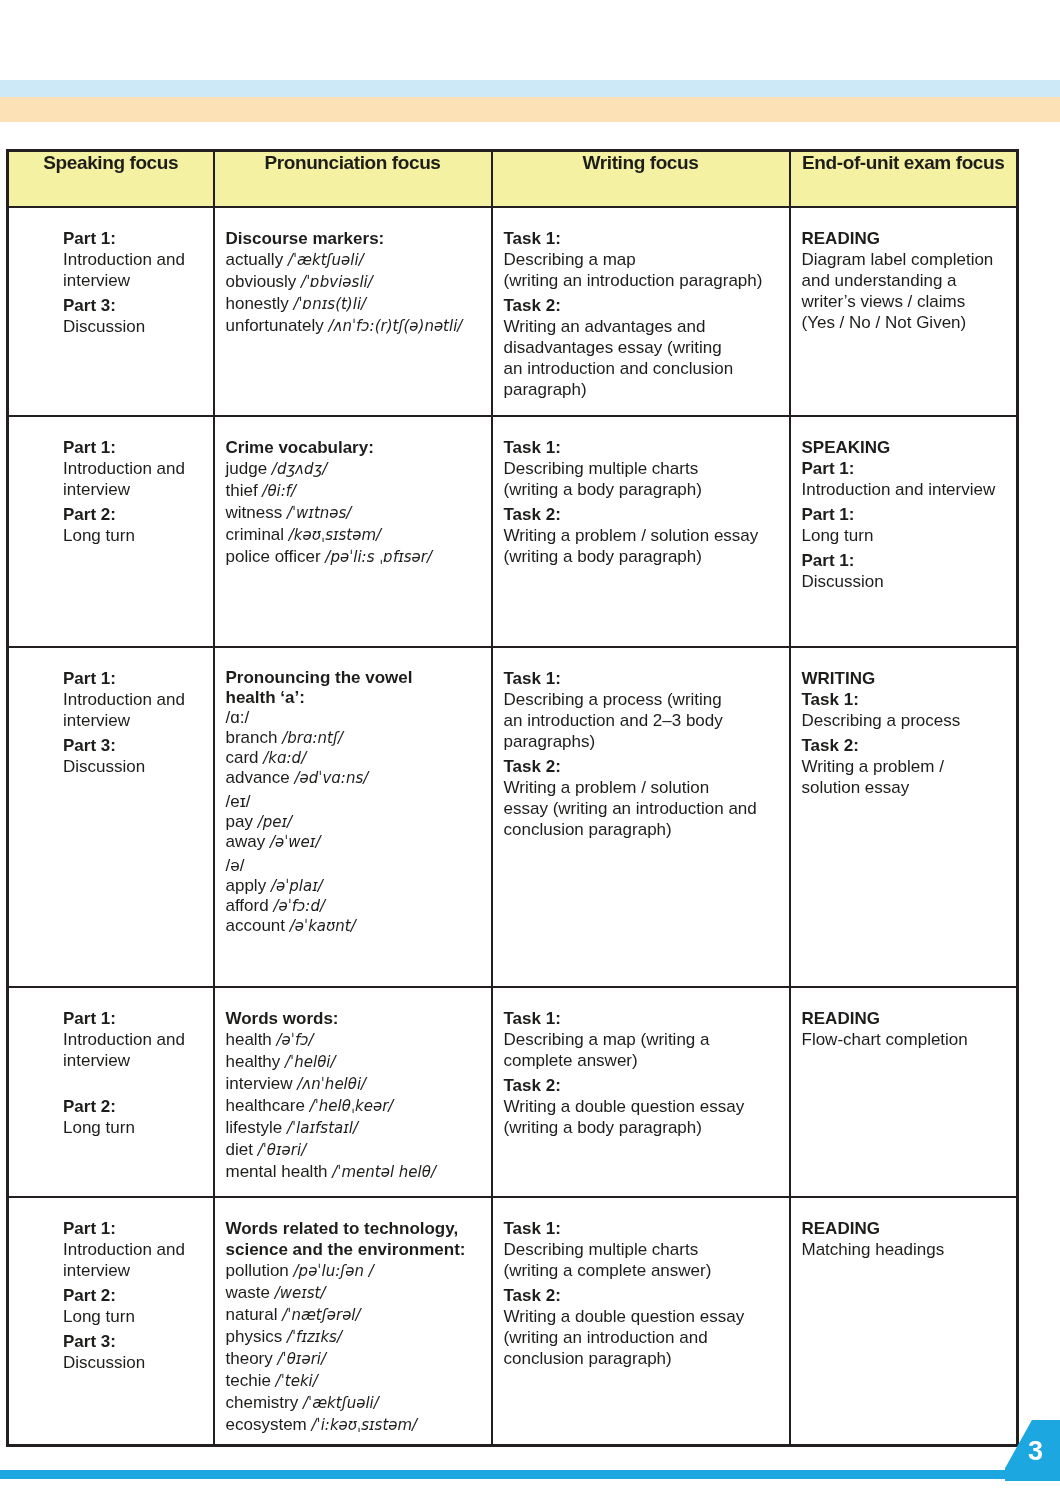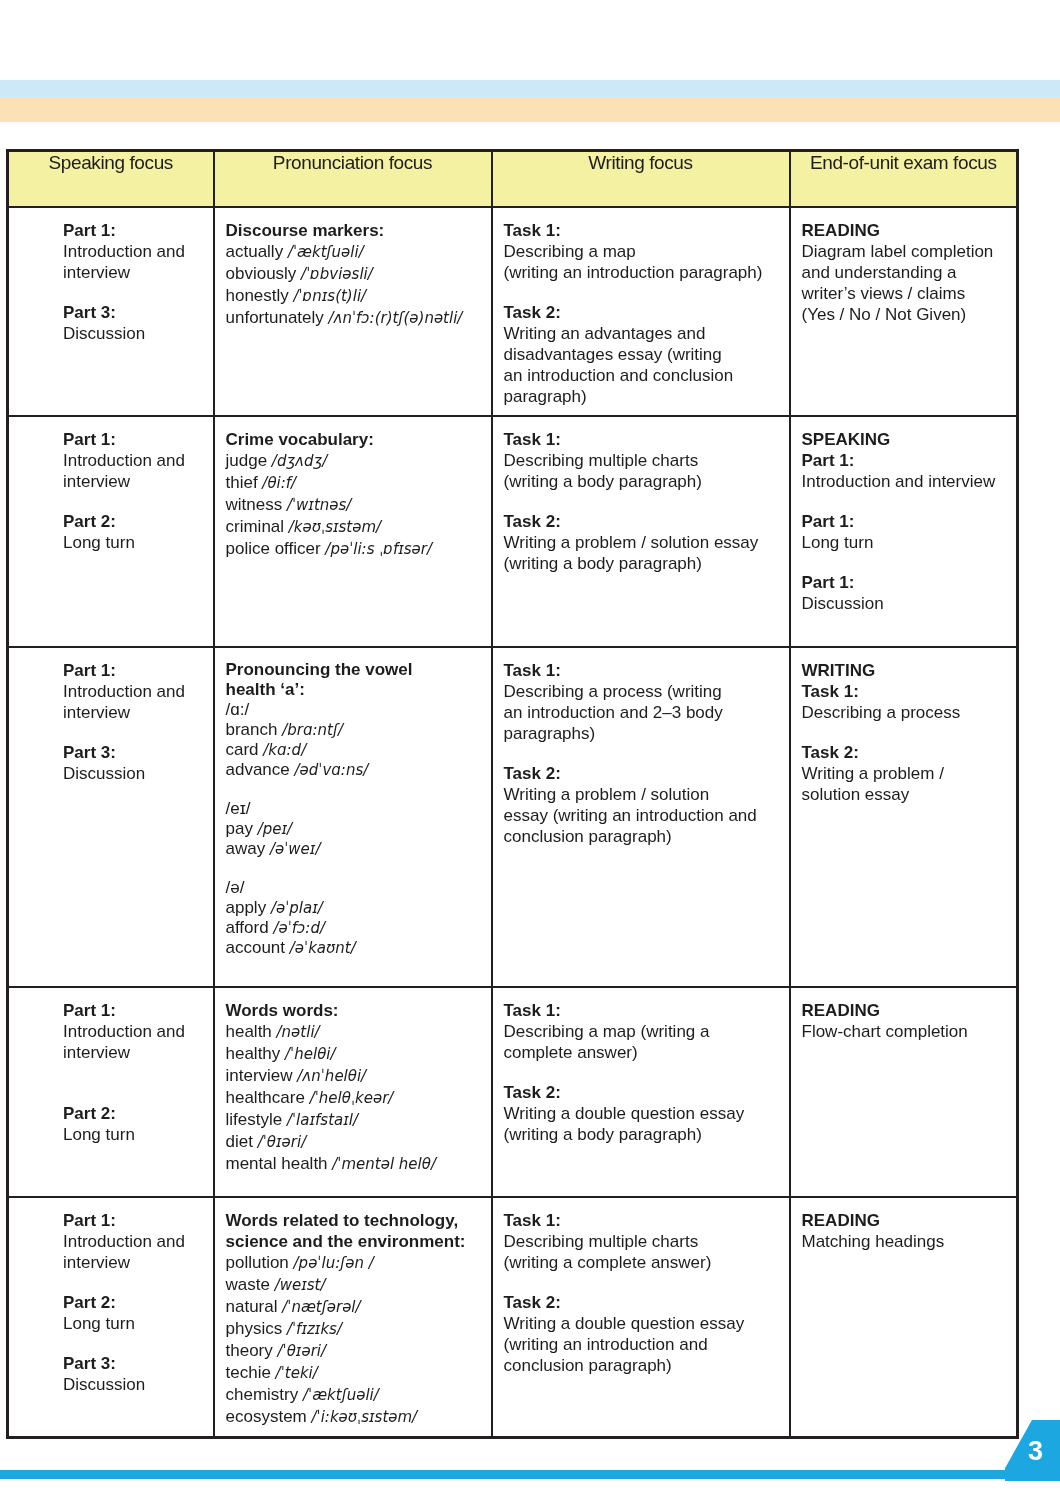"Speaking focus" th.hdr { font-weight: normal -> bold }
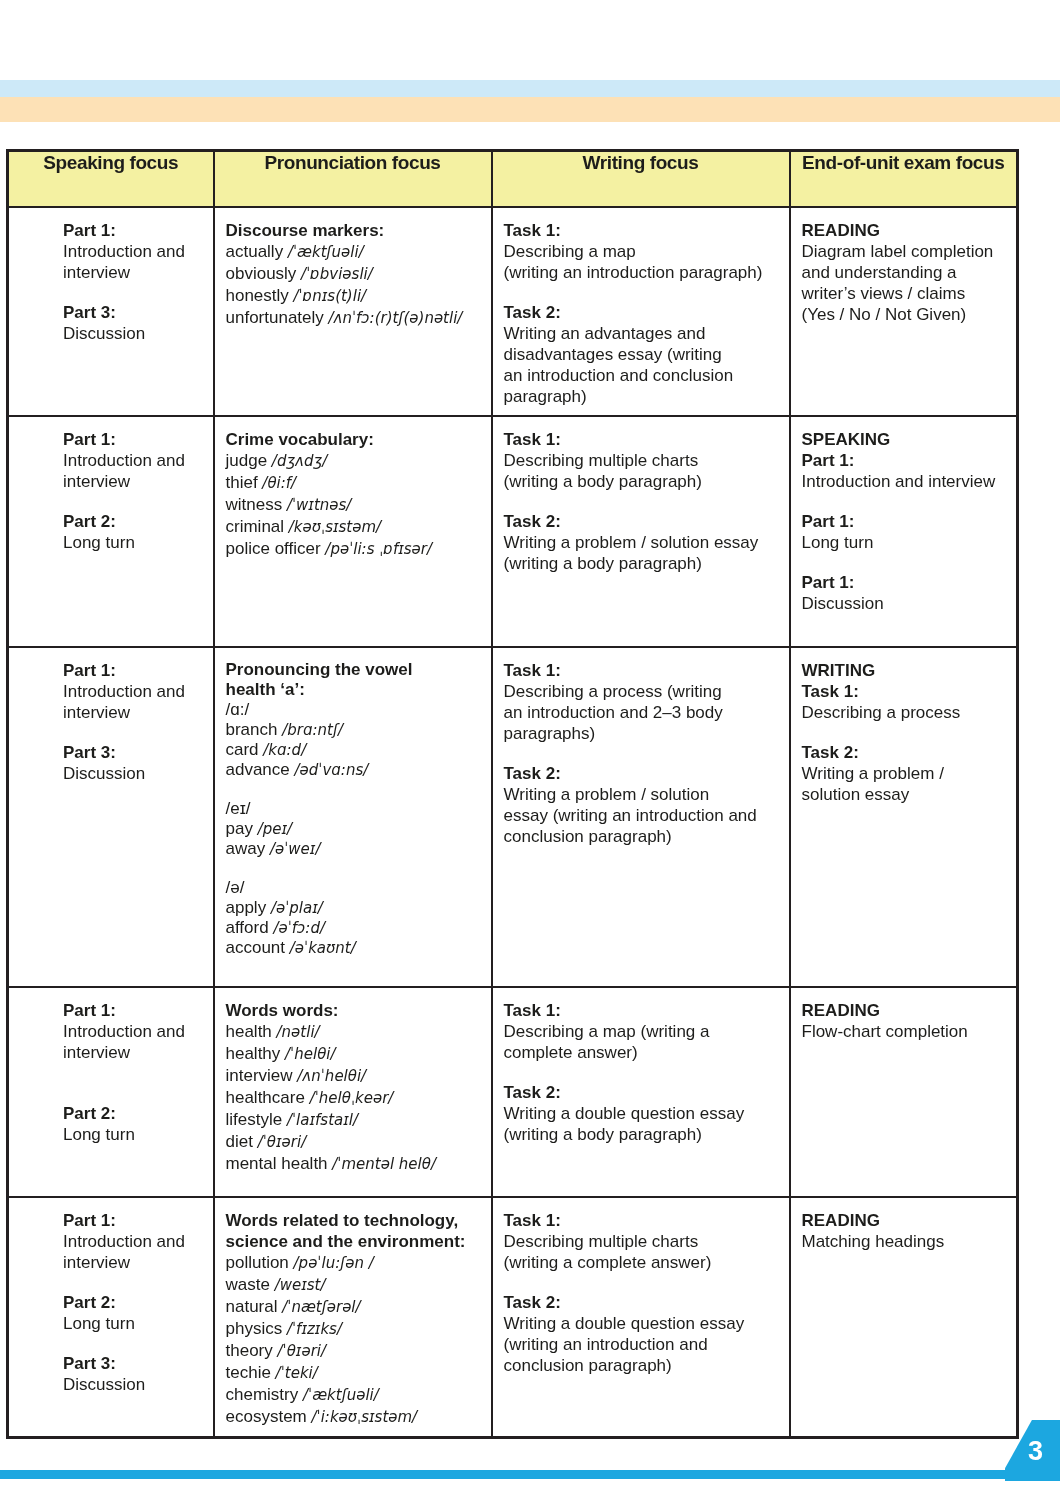"Part 1:" td.cell { padding: 12px 8px 8px 11px -> 20px 8px 8px 11px }
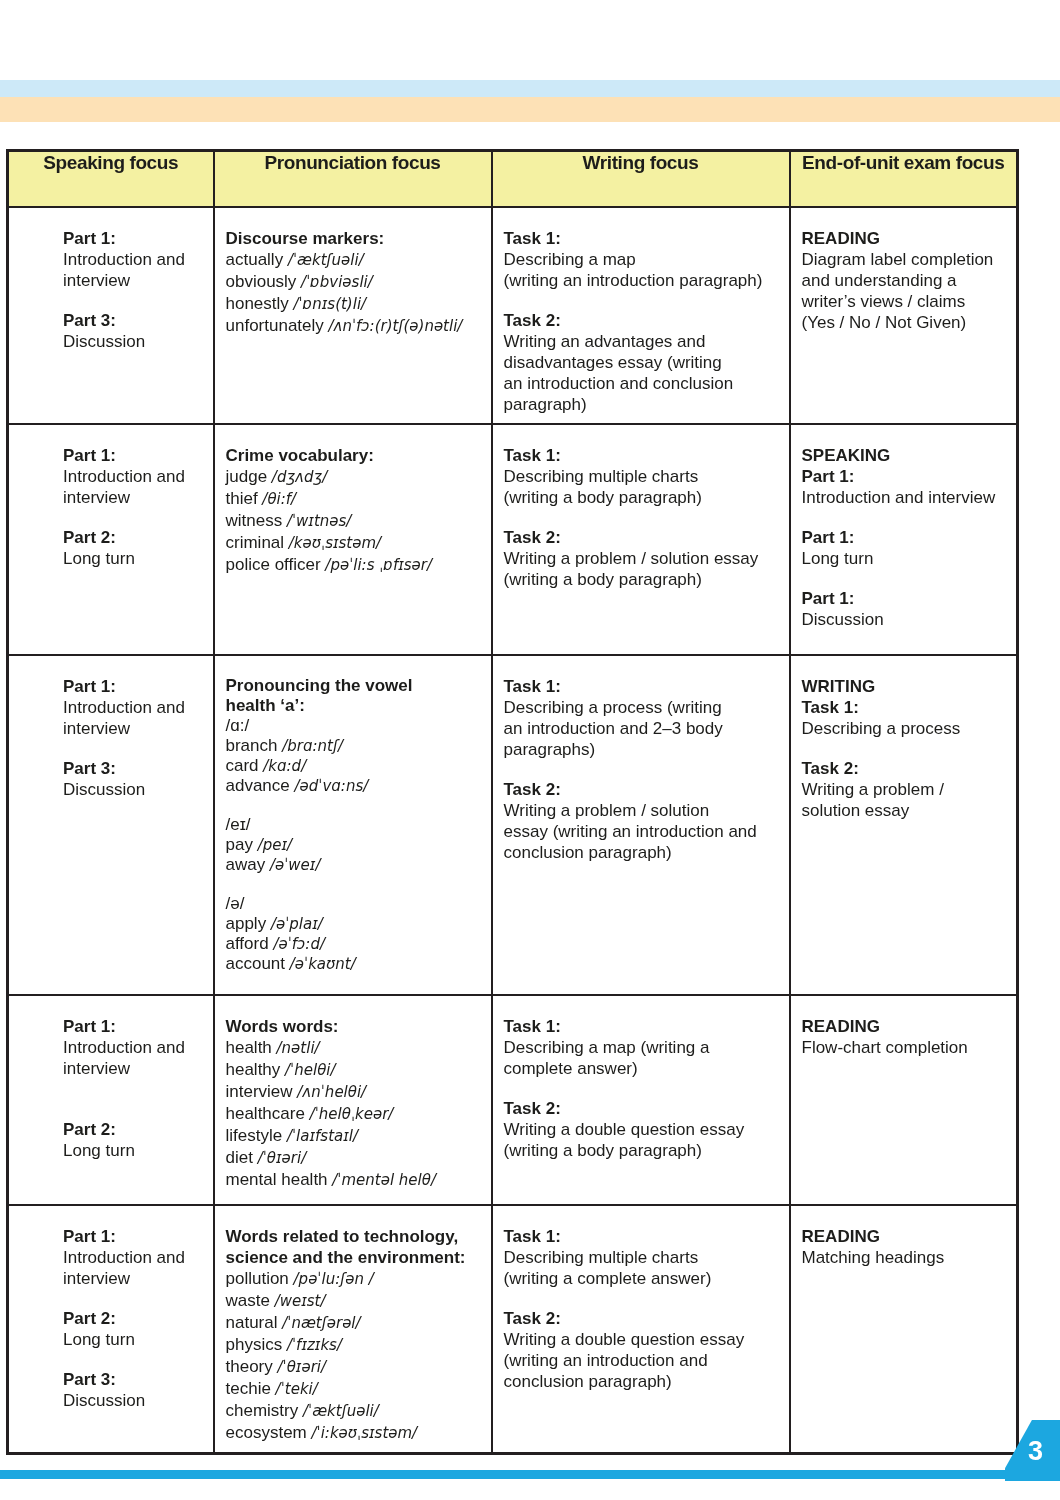"Part 3:" .blk + .blk { margin-top: 19px -> 4px }
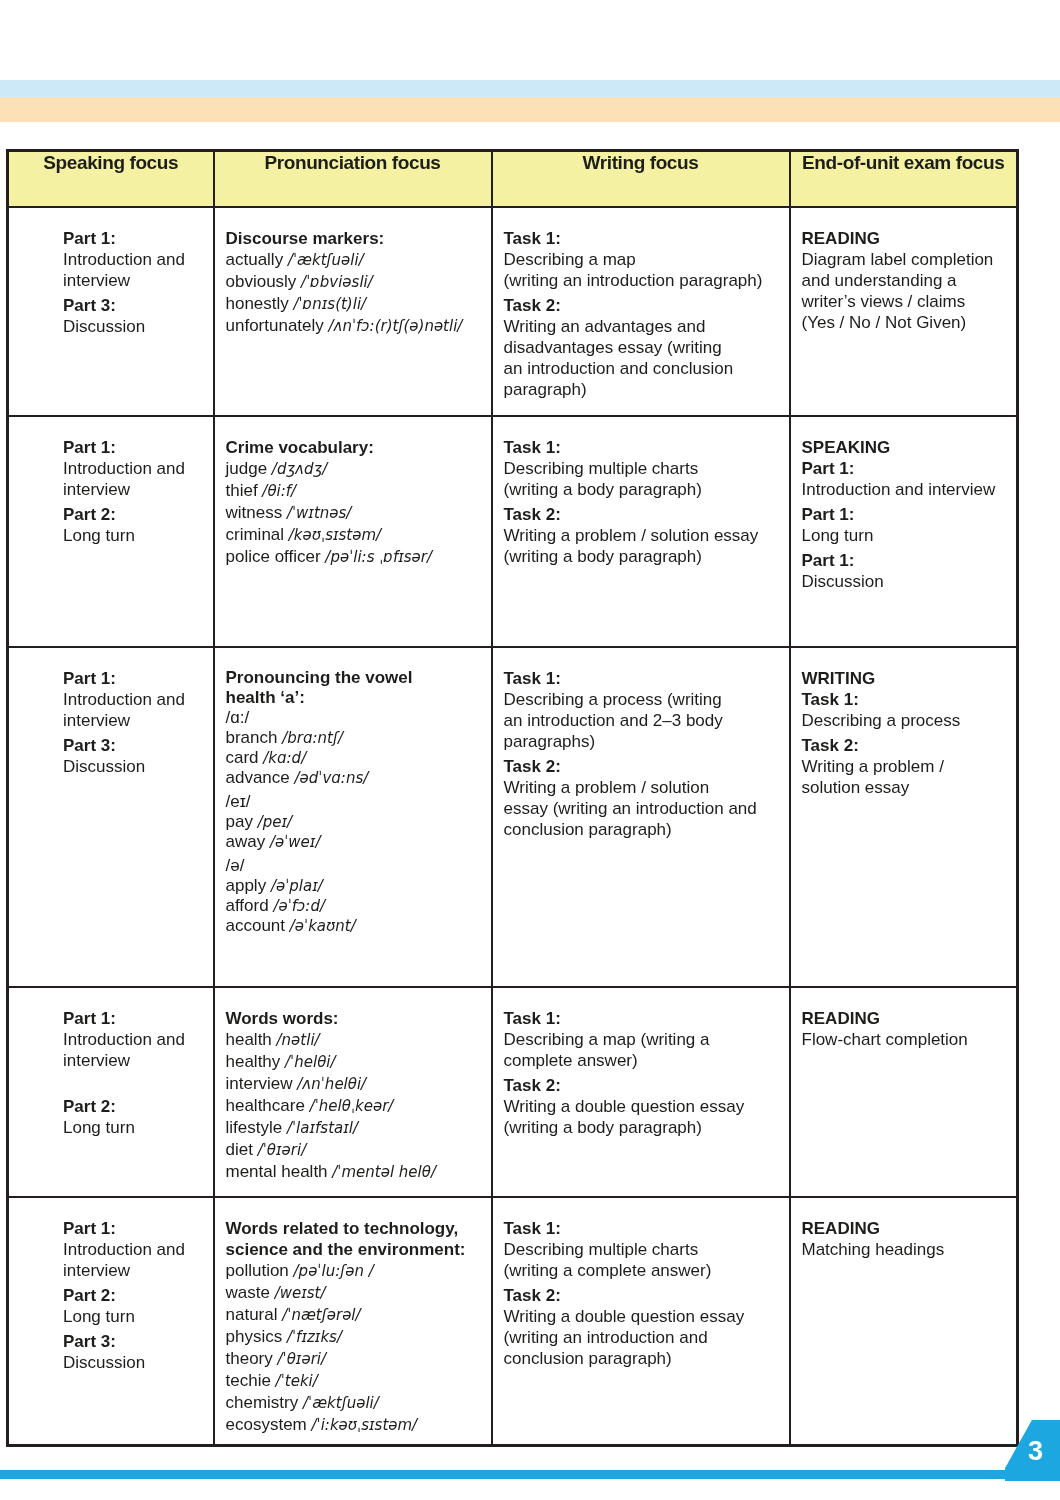"/nətli/" span.ipa { text: /nətli/ -> /əˈfɔ/ }
